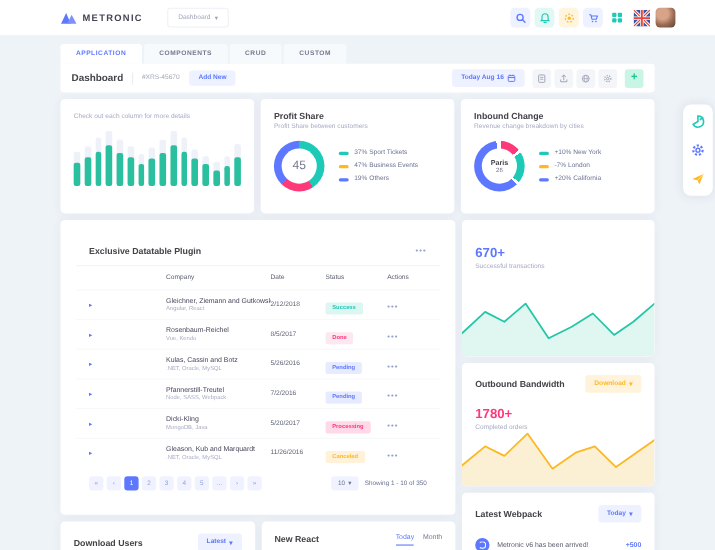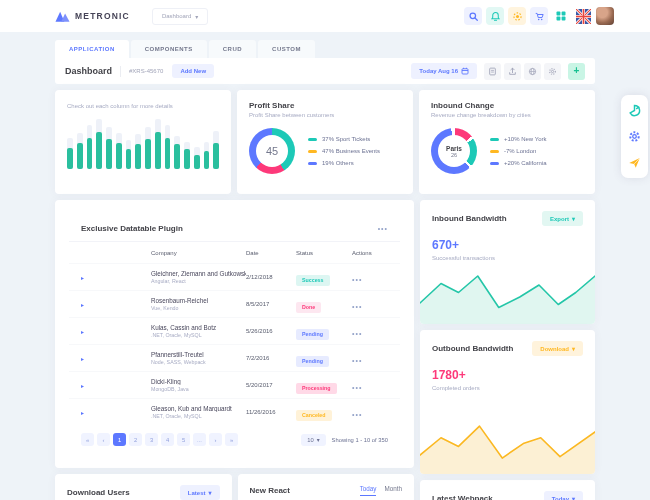"Inbound Bandwidth" div.bw-head { html: <div> <span>Inbound Bandwidth</span> <button> <span>Export</span> <span>▾</span> </button> </div> -> none }
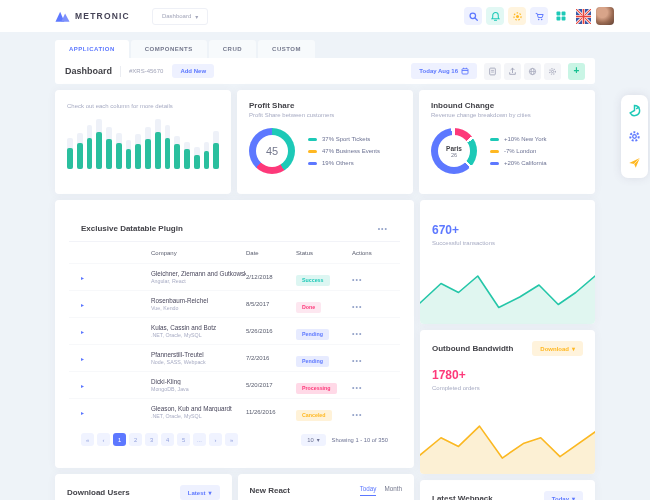"Outbound Bandwidth" #outbound-card { height: 144px -> 112px }
